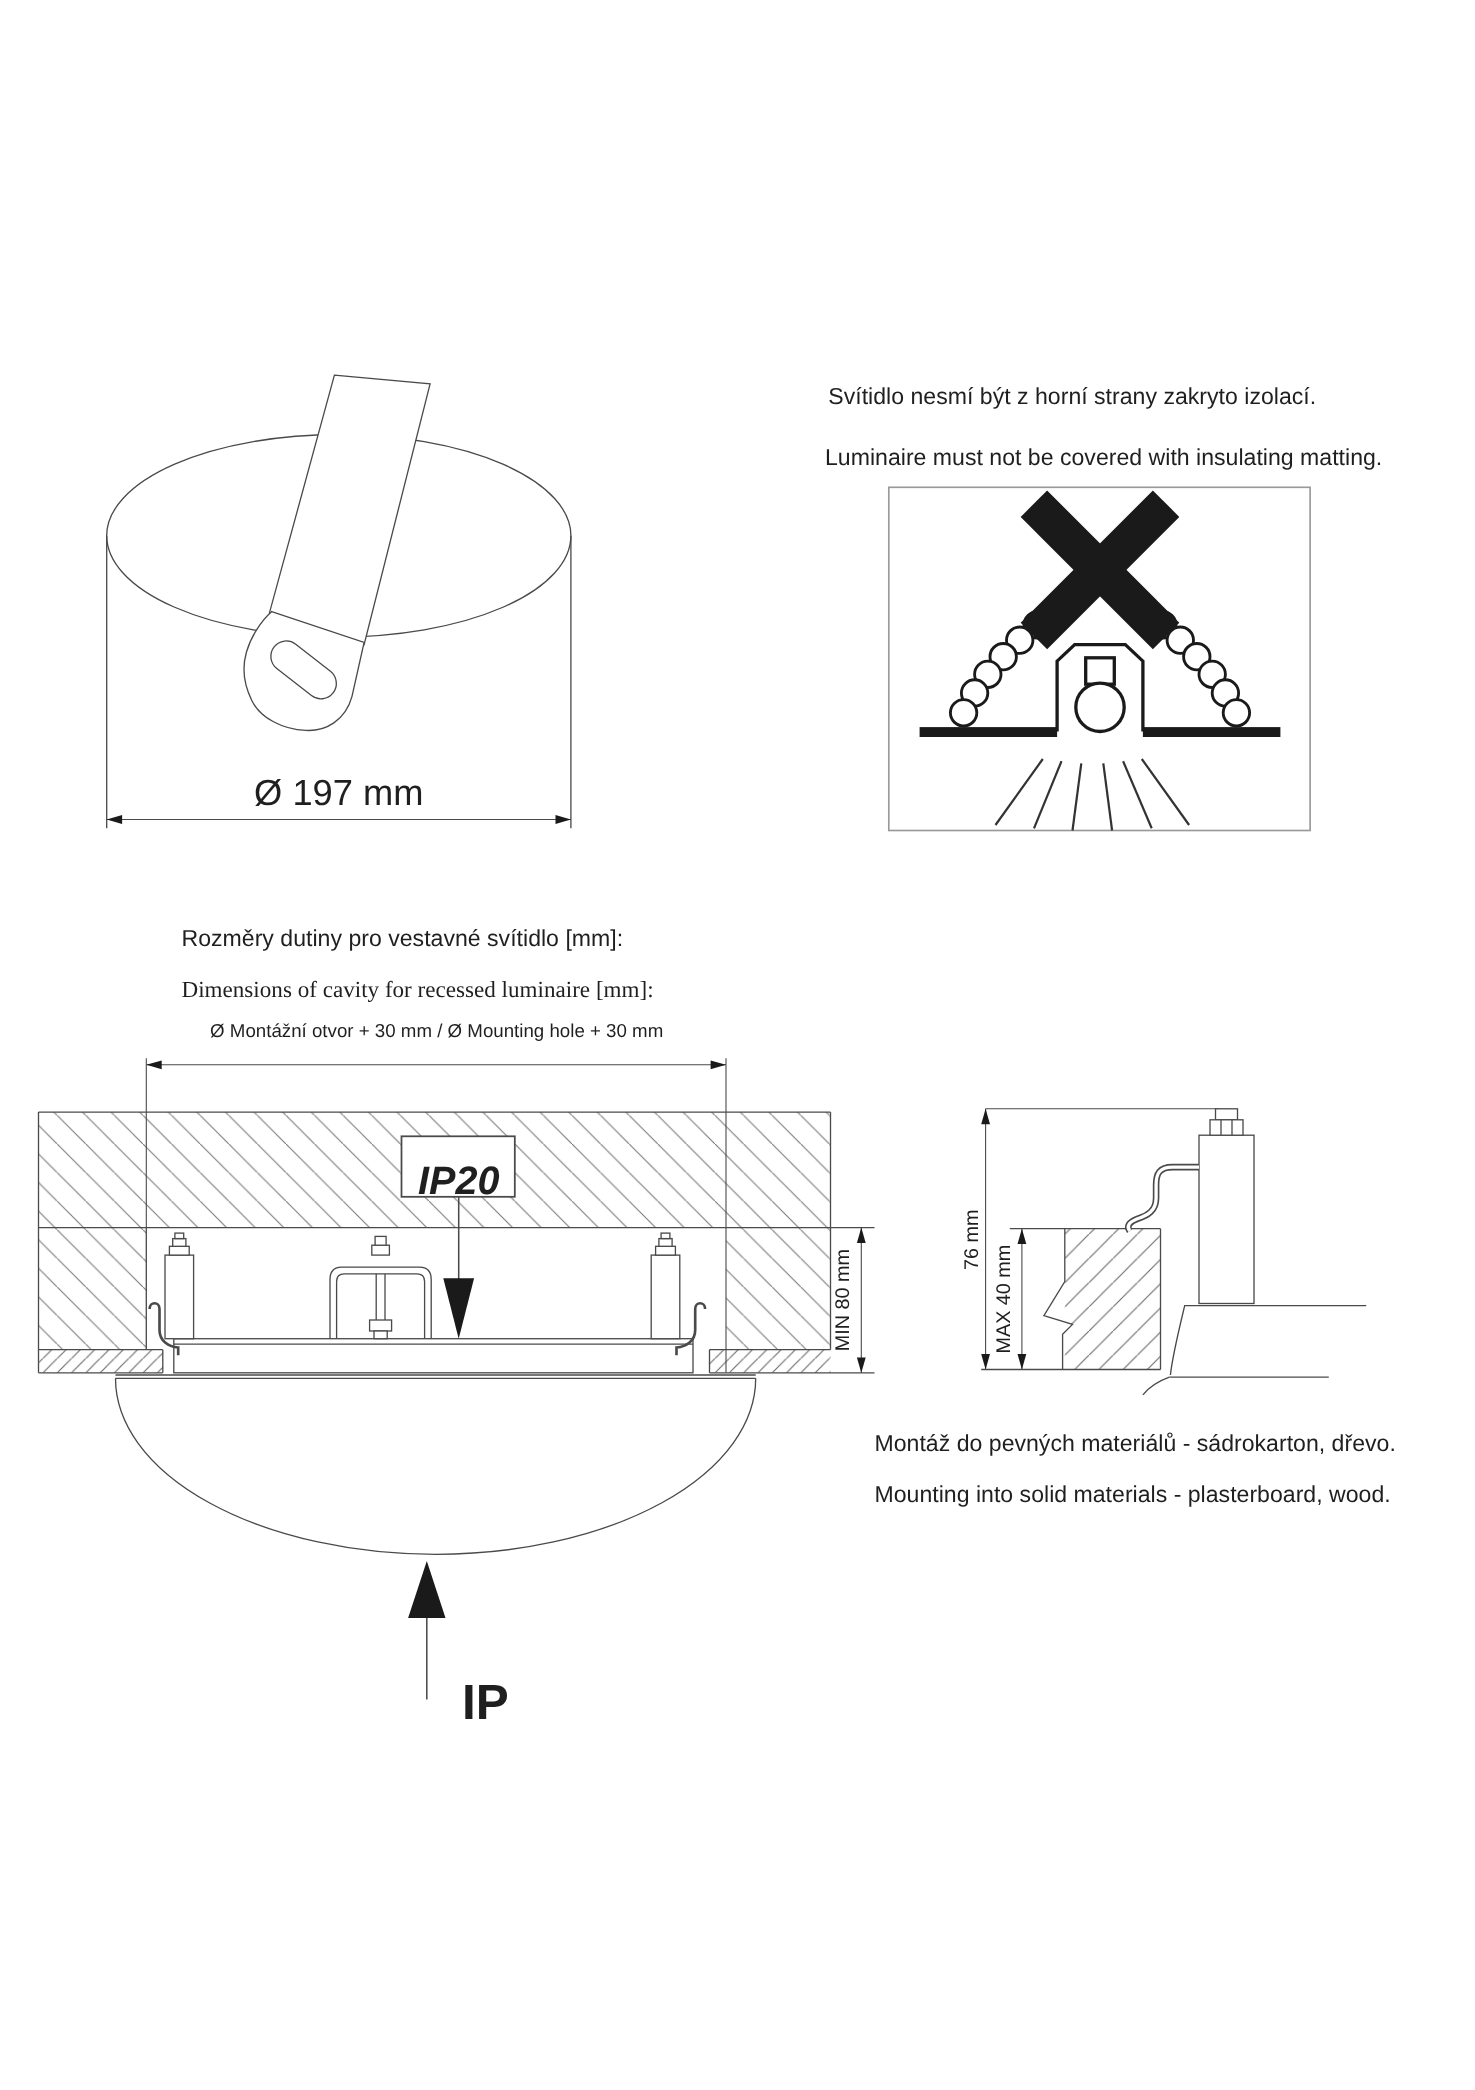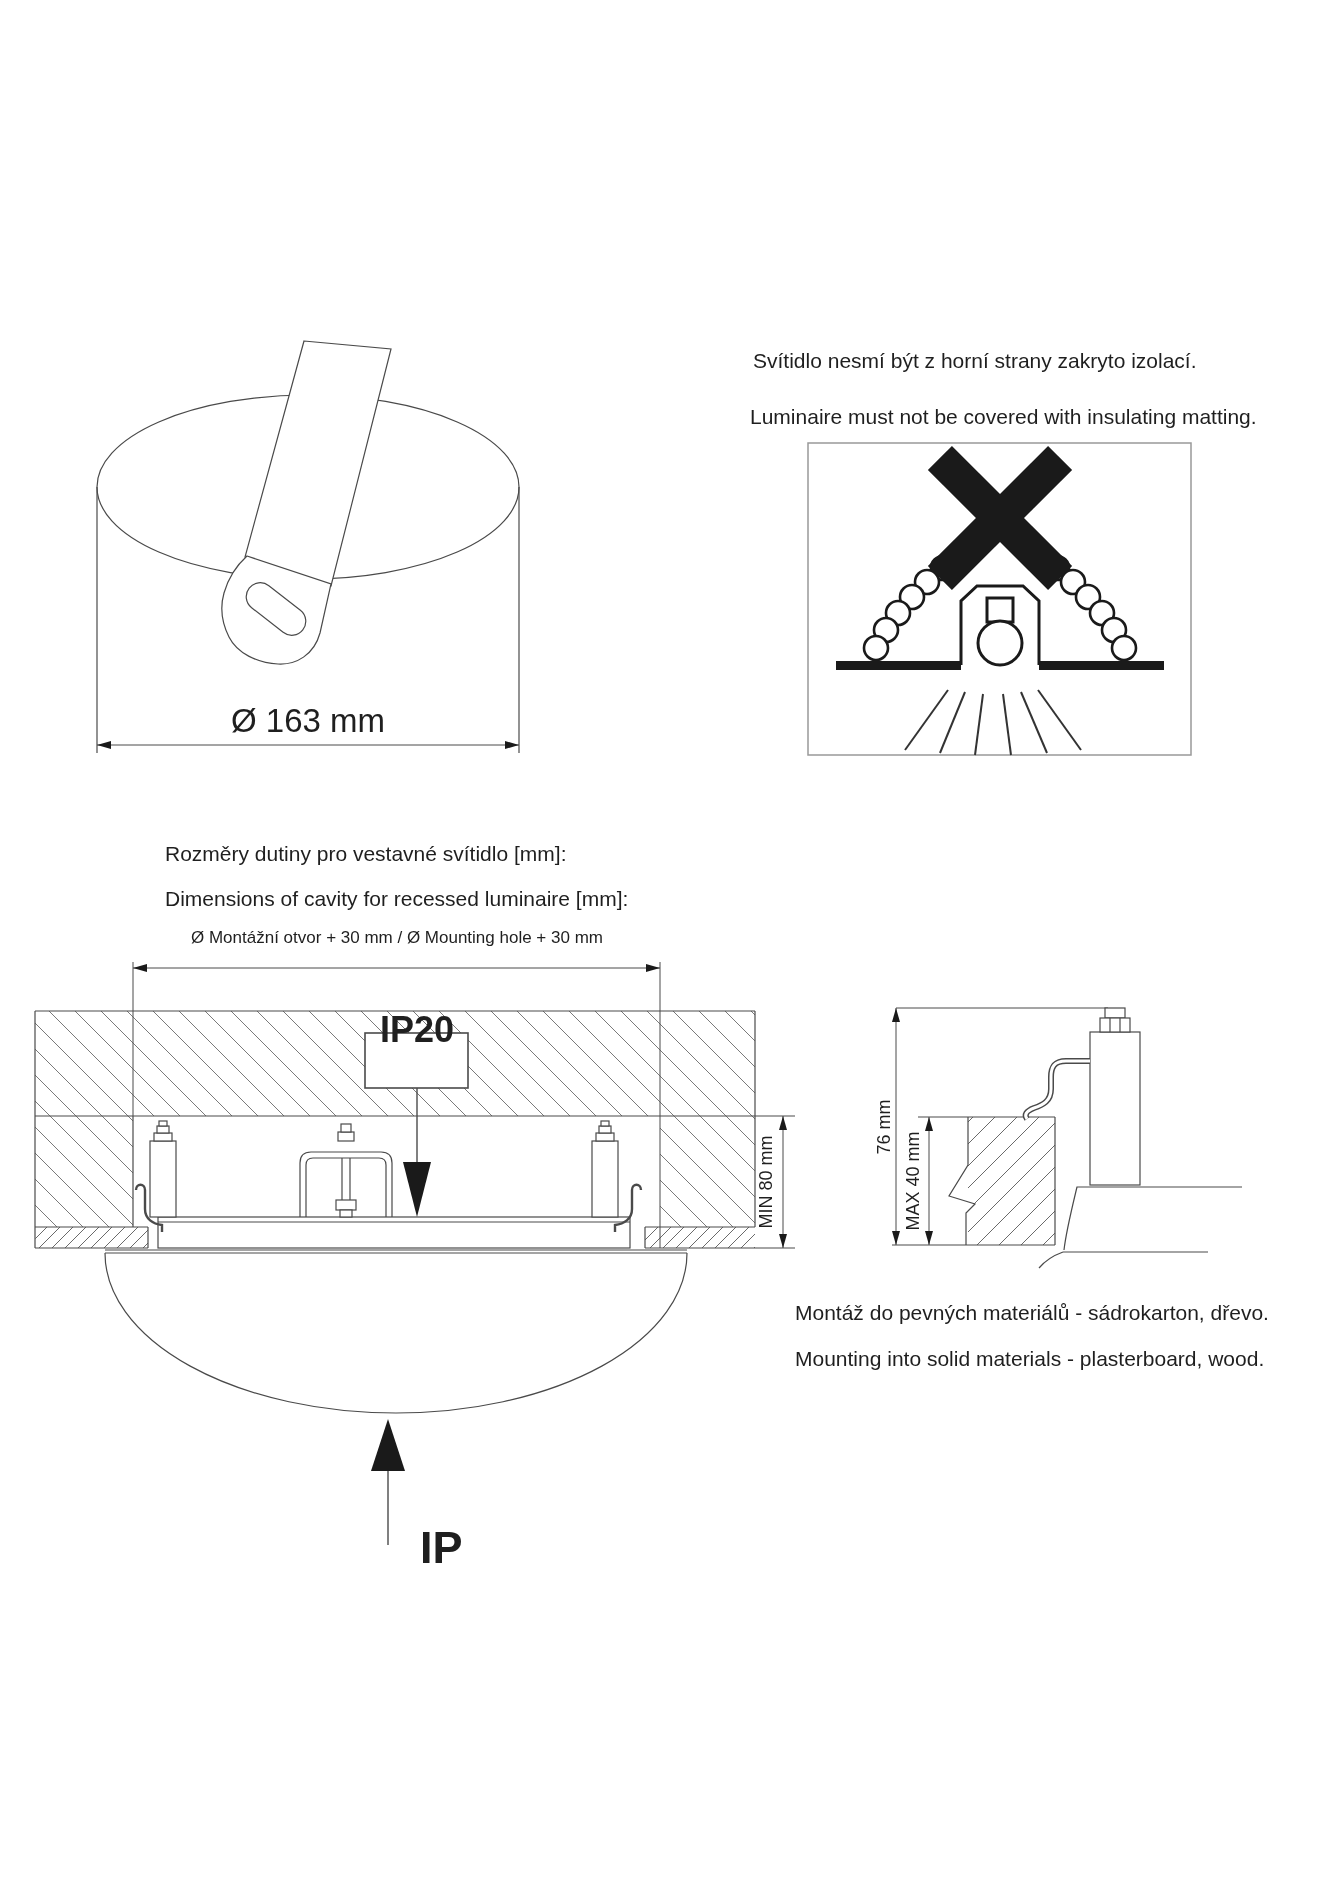"Ø 163 mm" div.txt { text: 163 -> 197 }
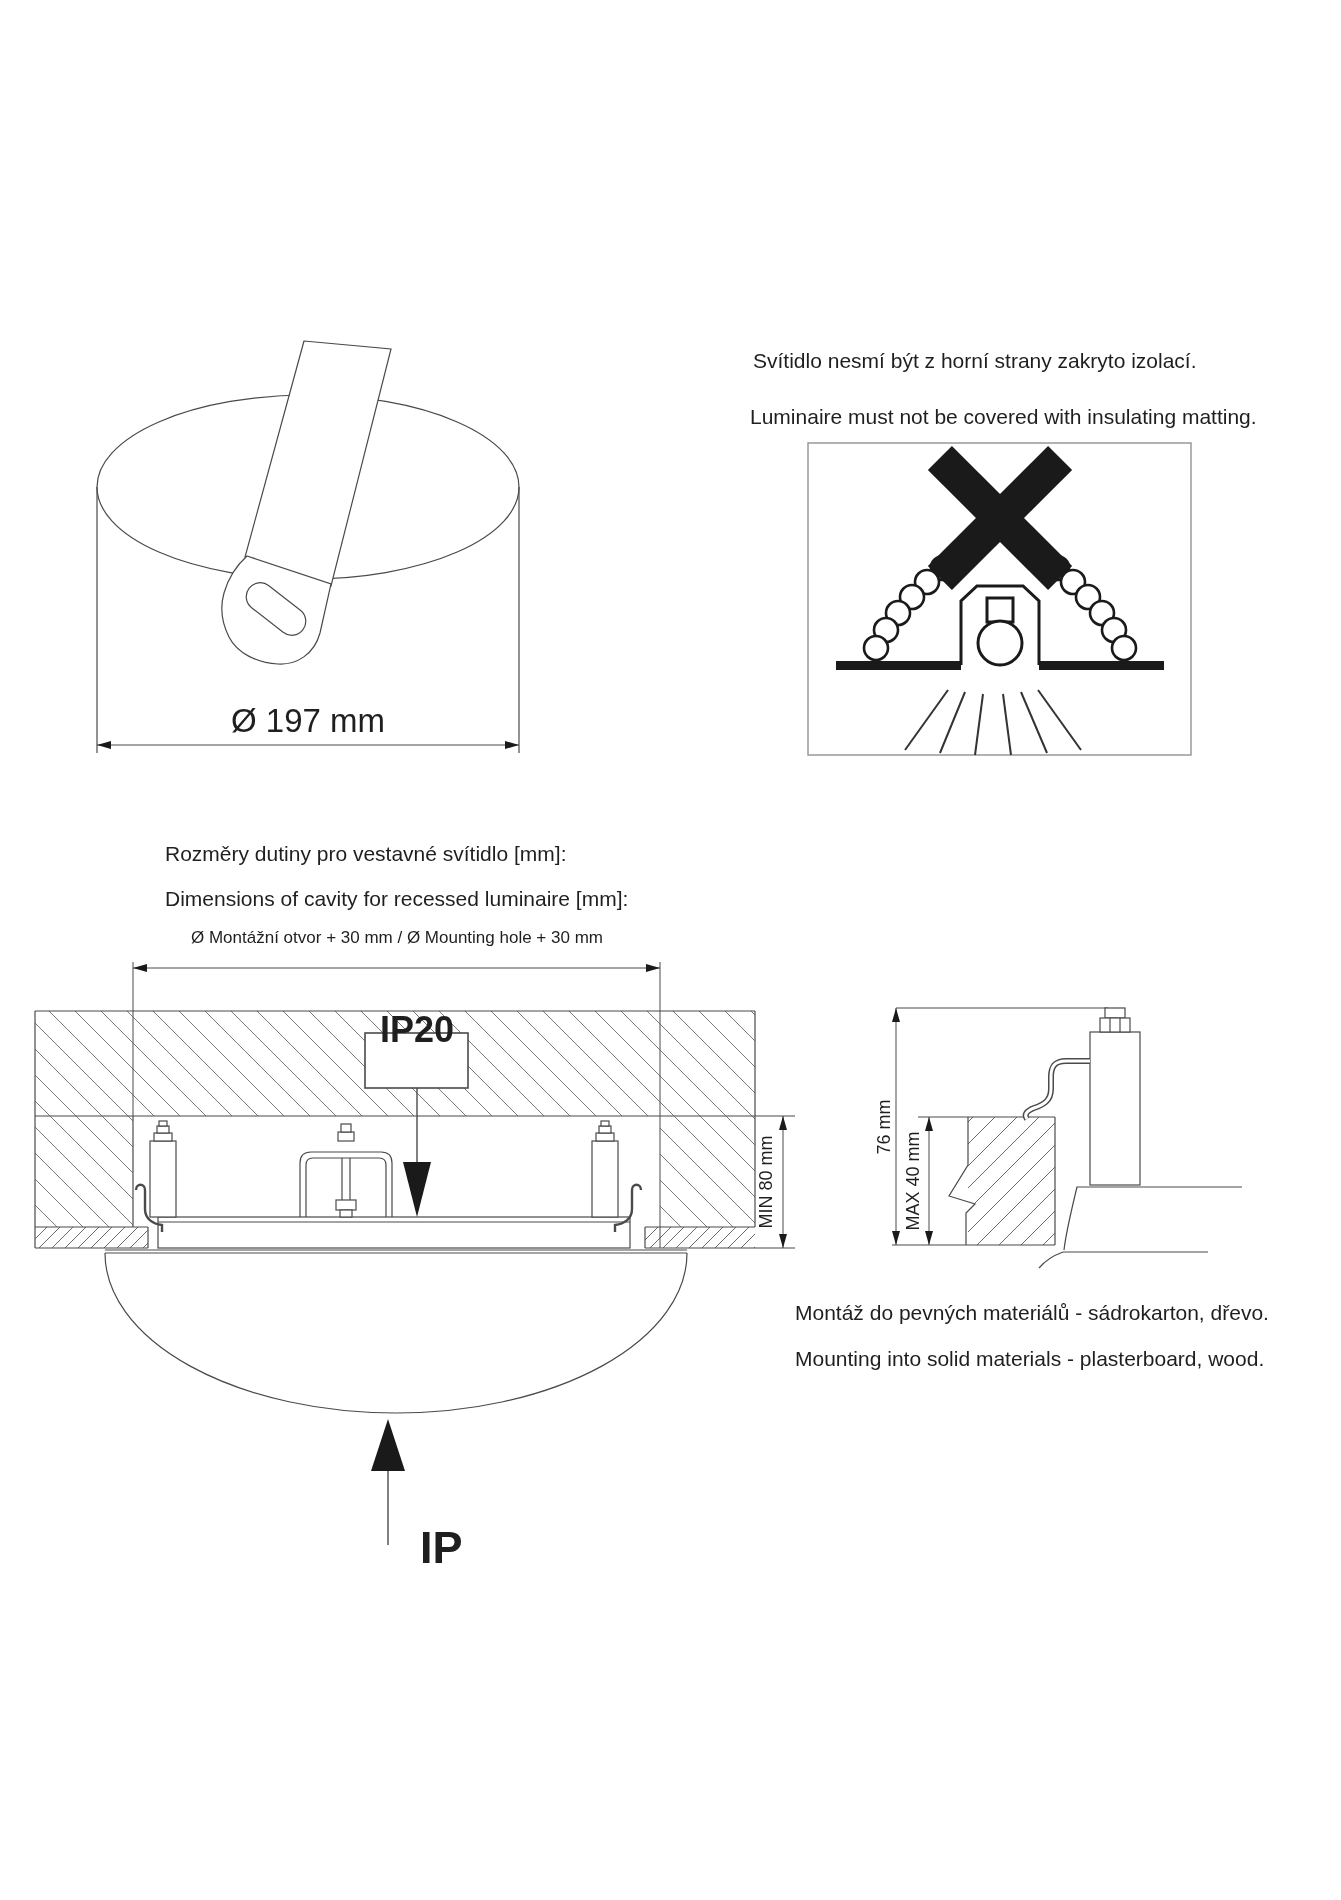"Dimensions of cavity for recessed" div.txt { font-family: none -> Liberation Serif, serif }
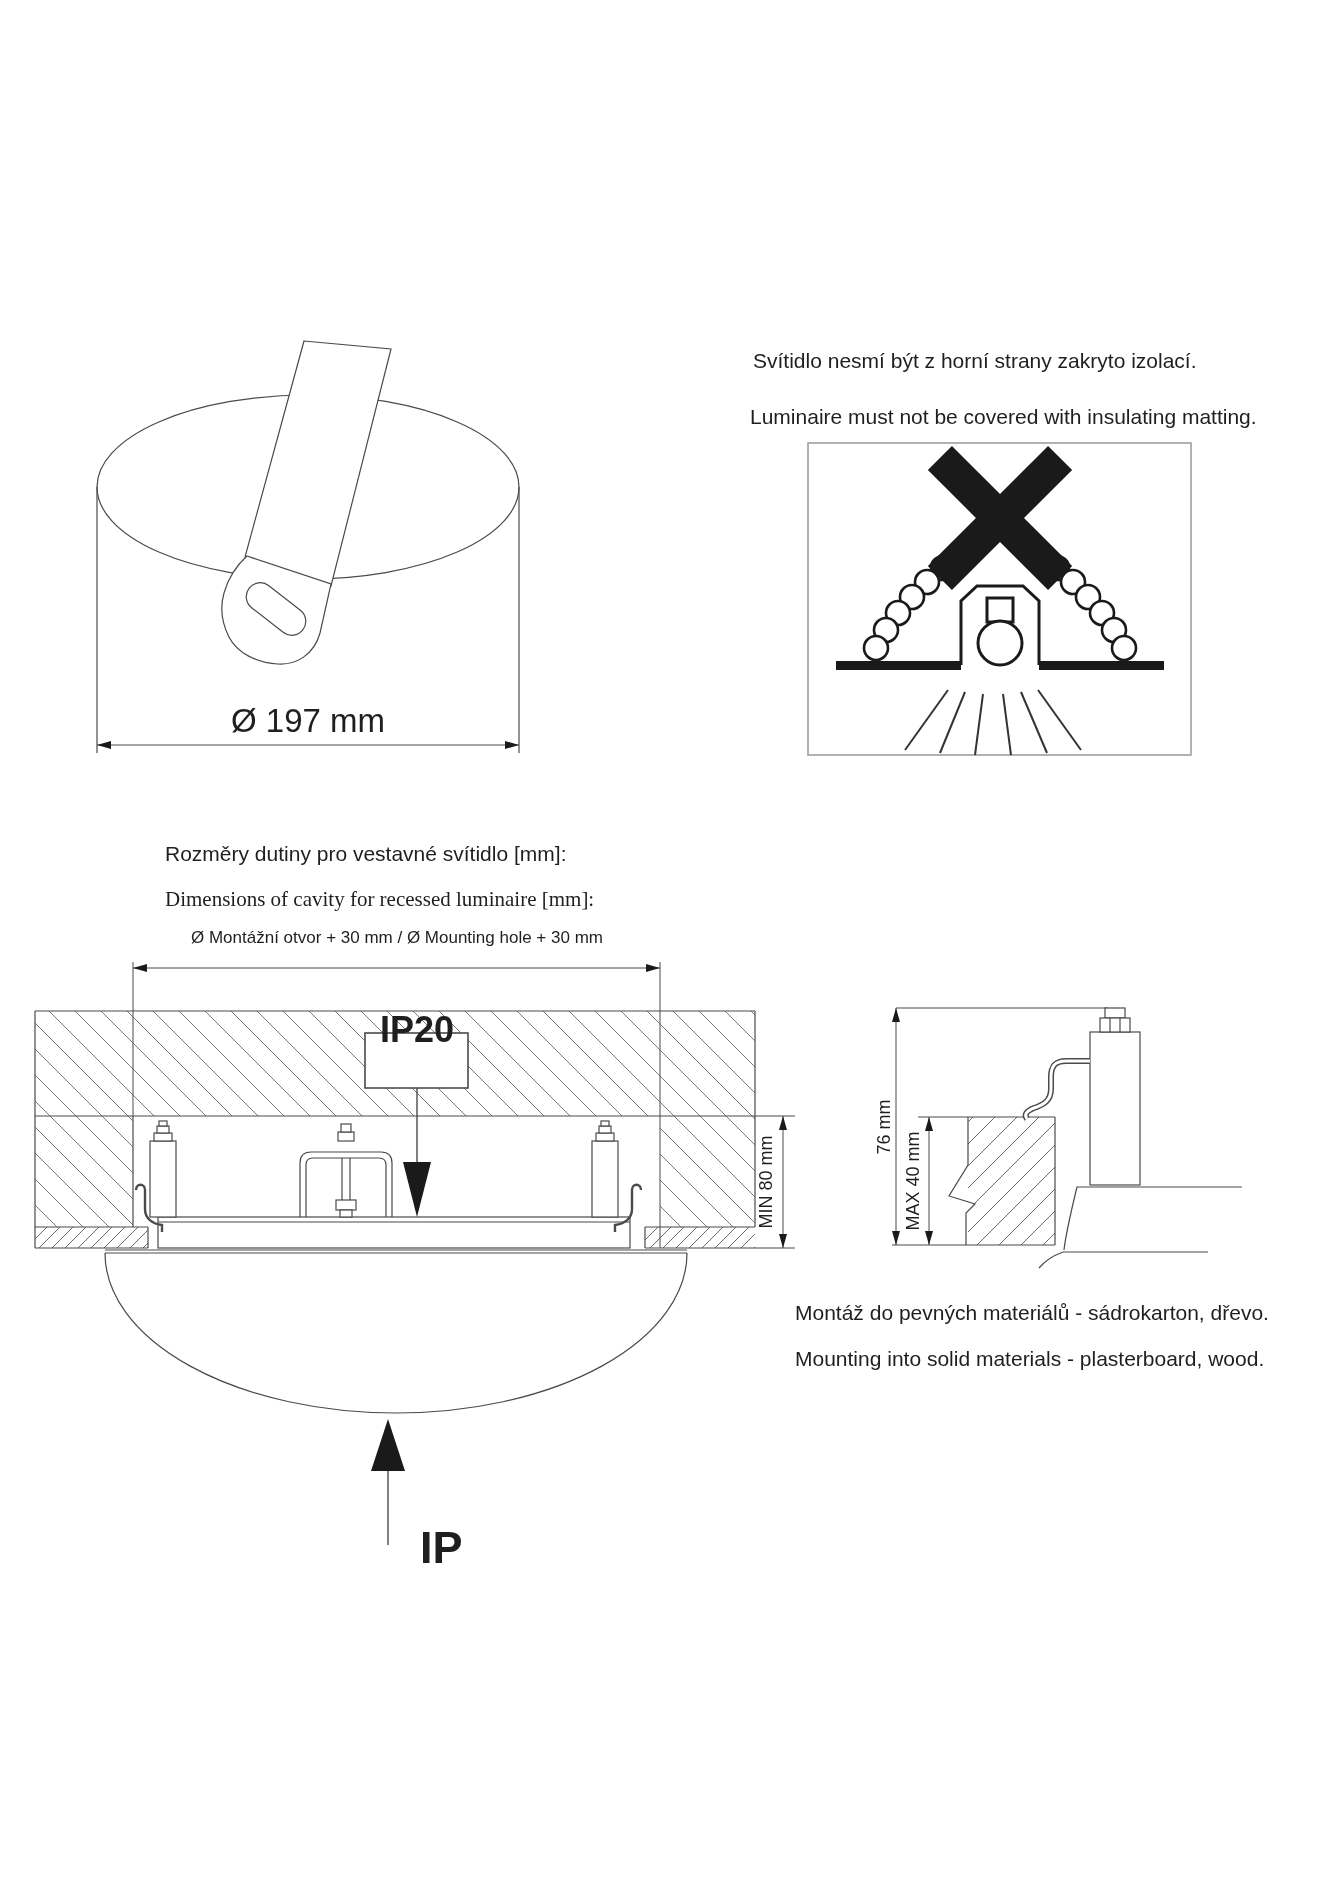"IP20" div.txt { font-style: none -> italic; top: 1009px -> 1052px }
